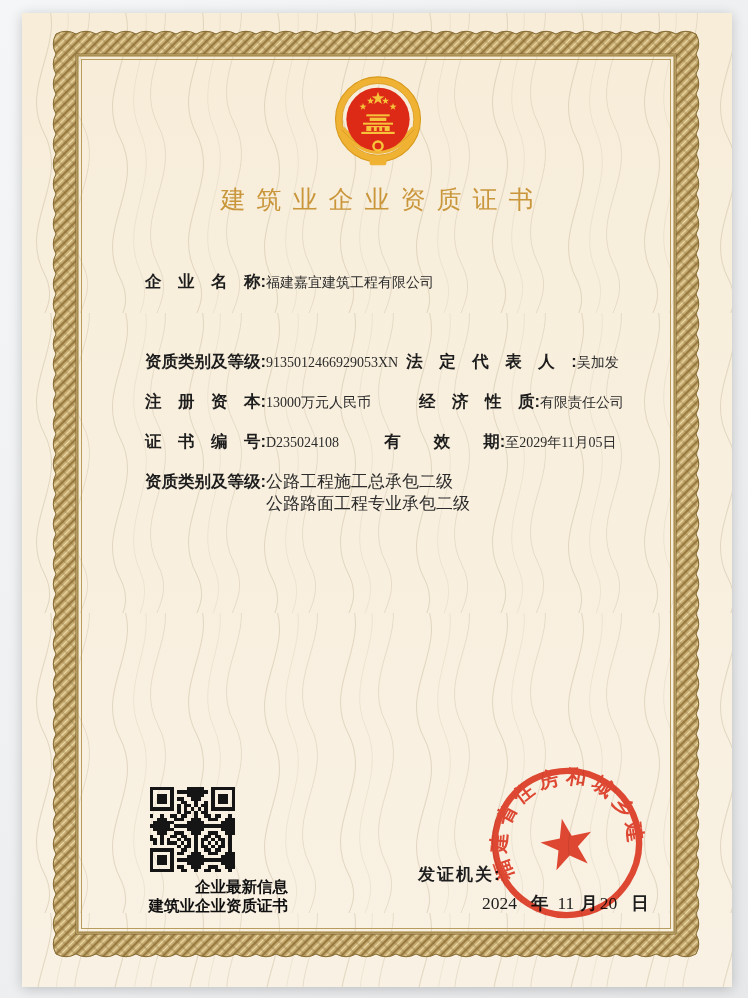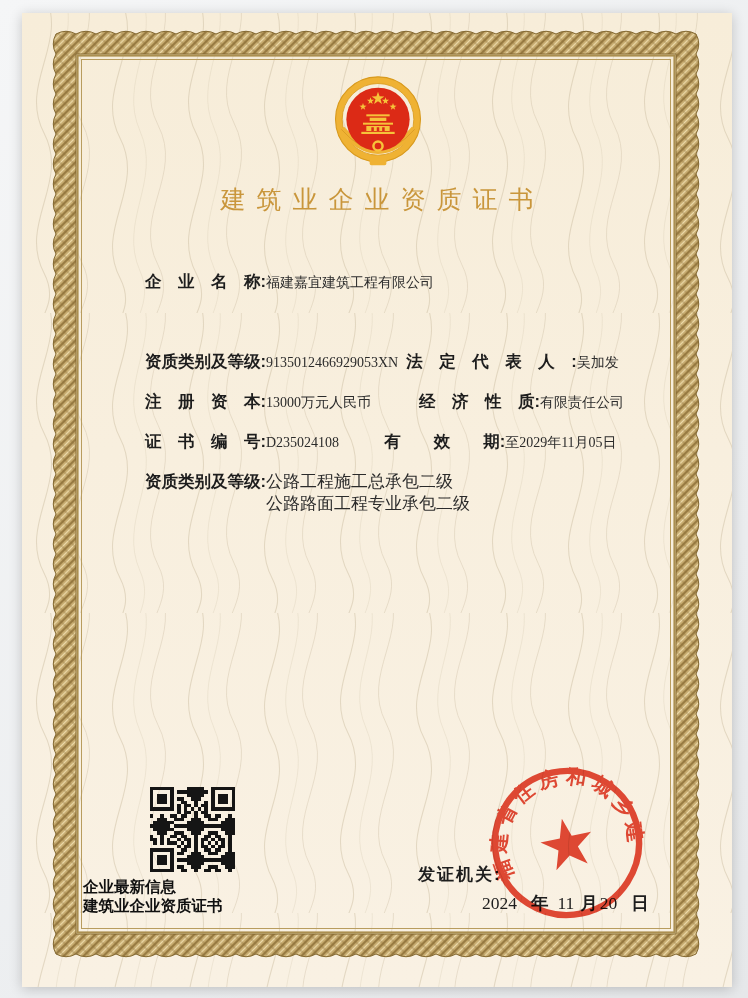"企业最新信息" .qr-caption { text-align: left -> right }
